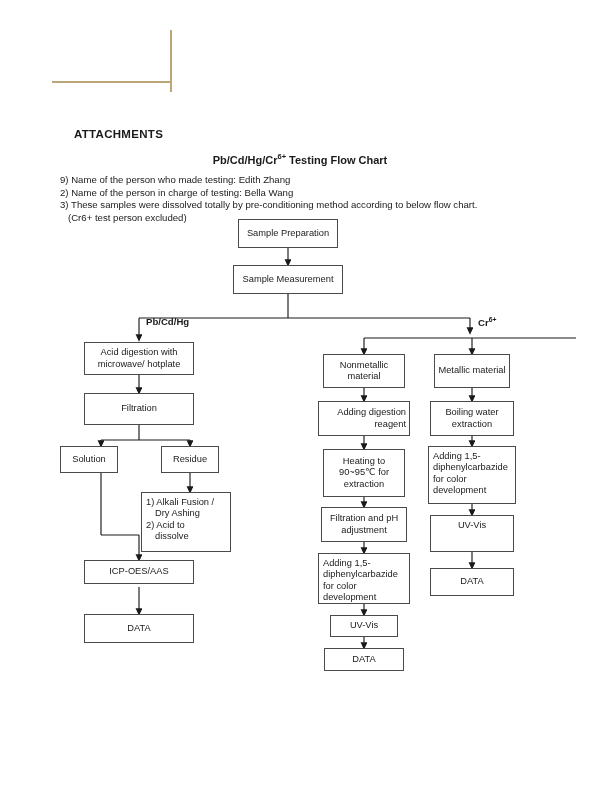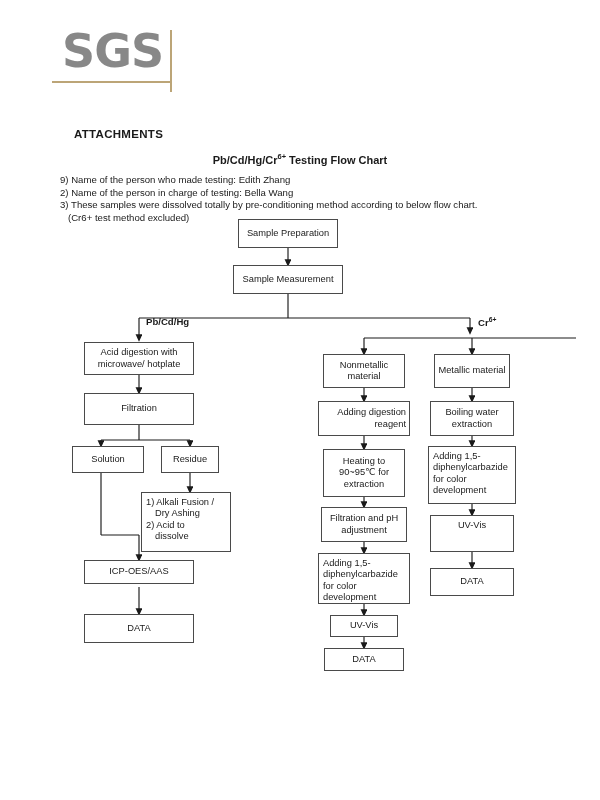"SGS" div.logo-text { html: <div>SGS</div> -> none }
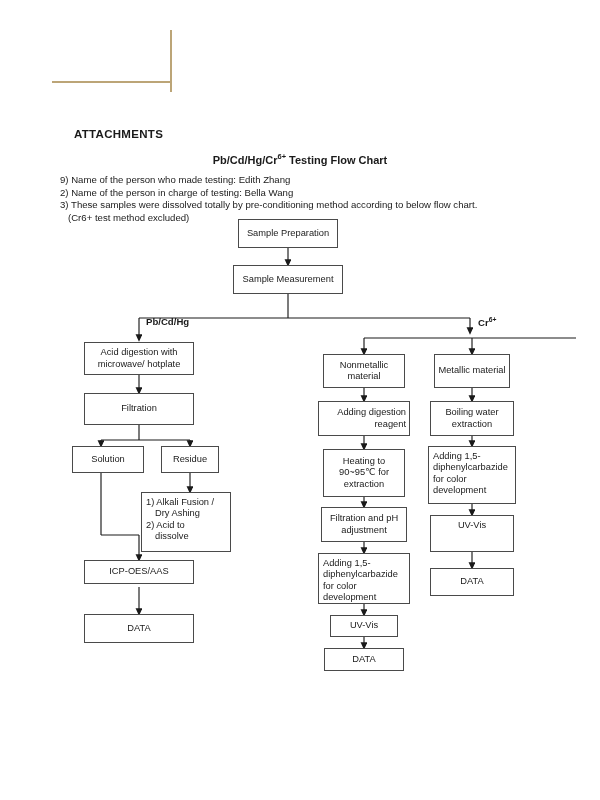"(Cr6+ test method excluded)" div.indent { text: method -> person }
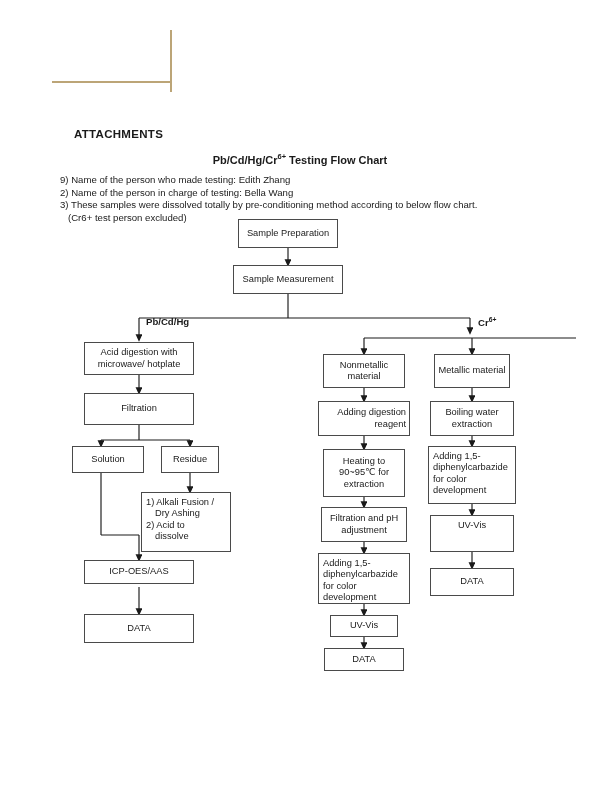"Solution" div.box { left: 72px -> 60px; width: 72px -> 58px }
